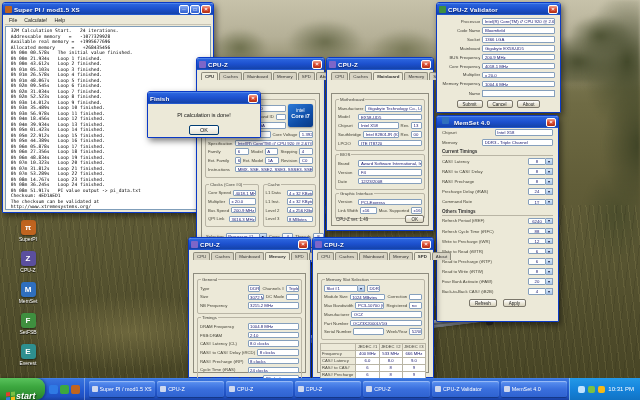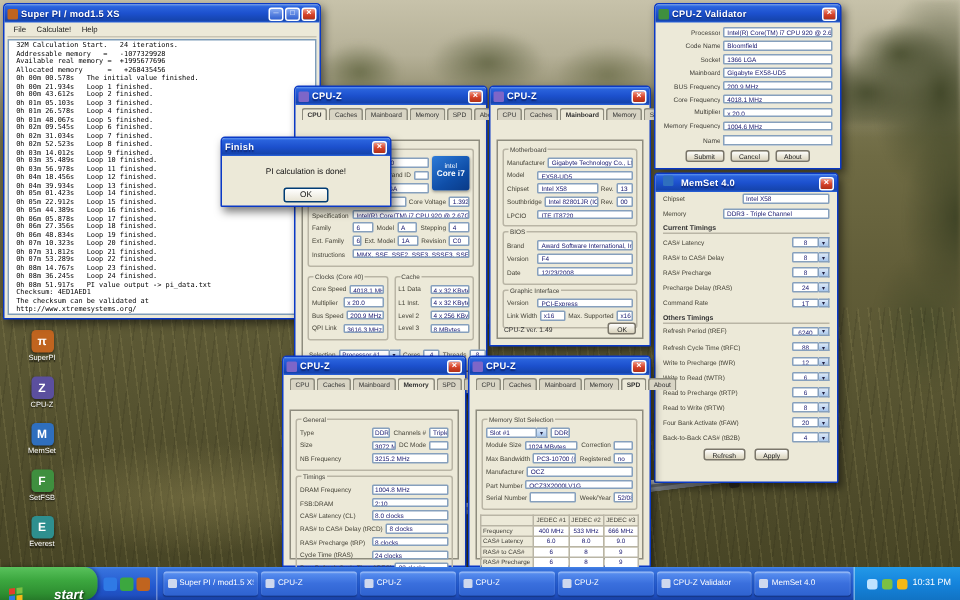"start" #start { gap: 21px -> 1px }
